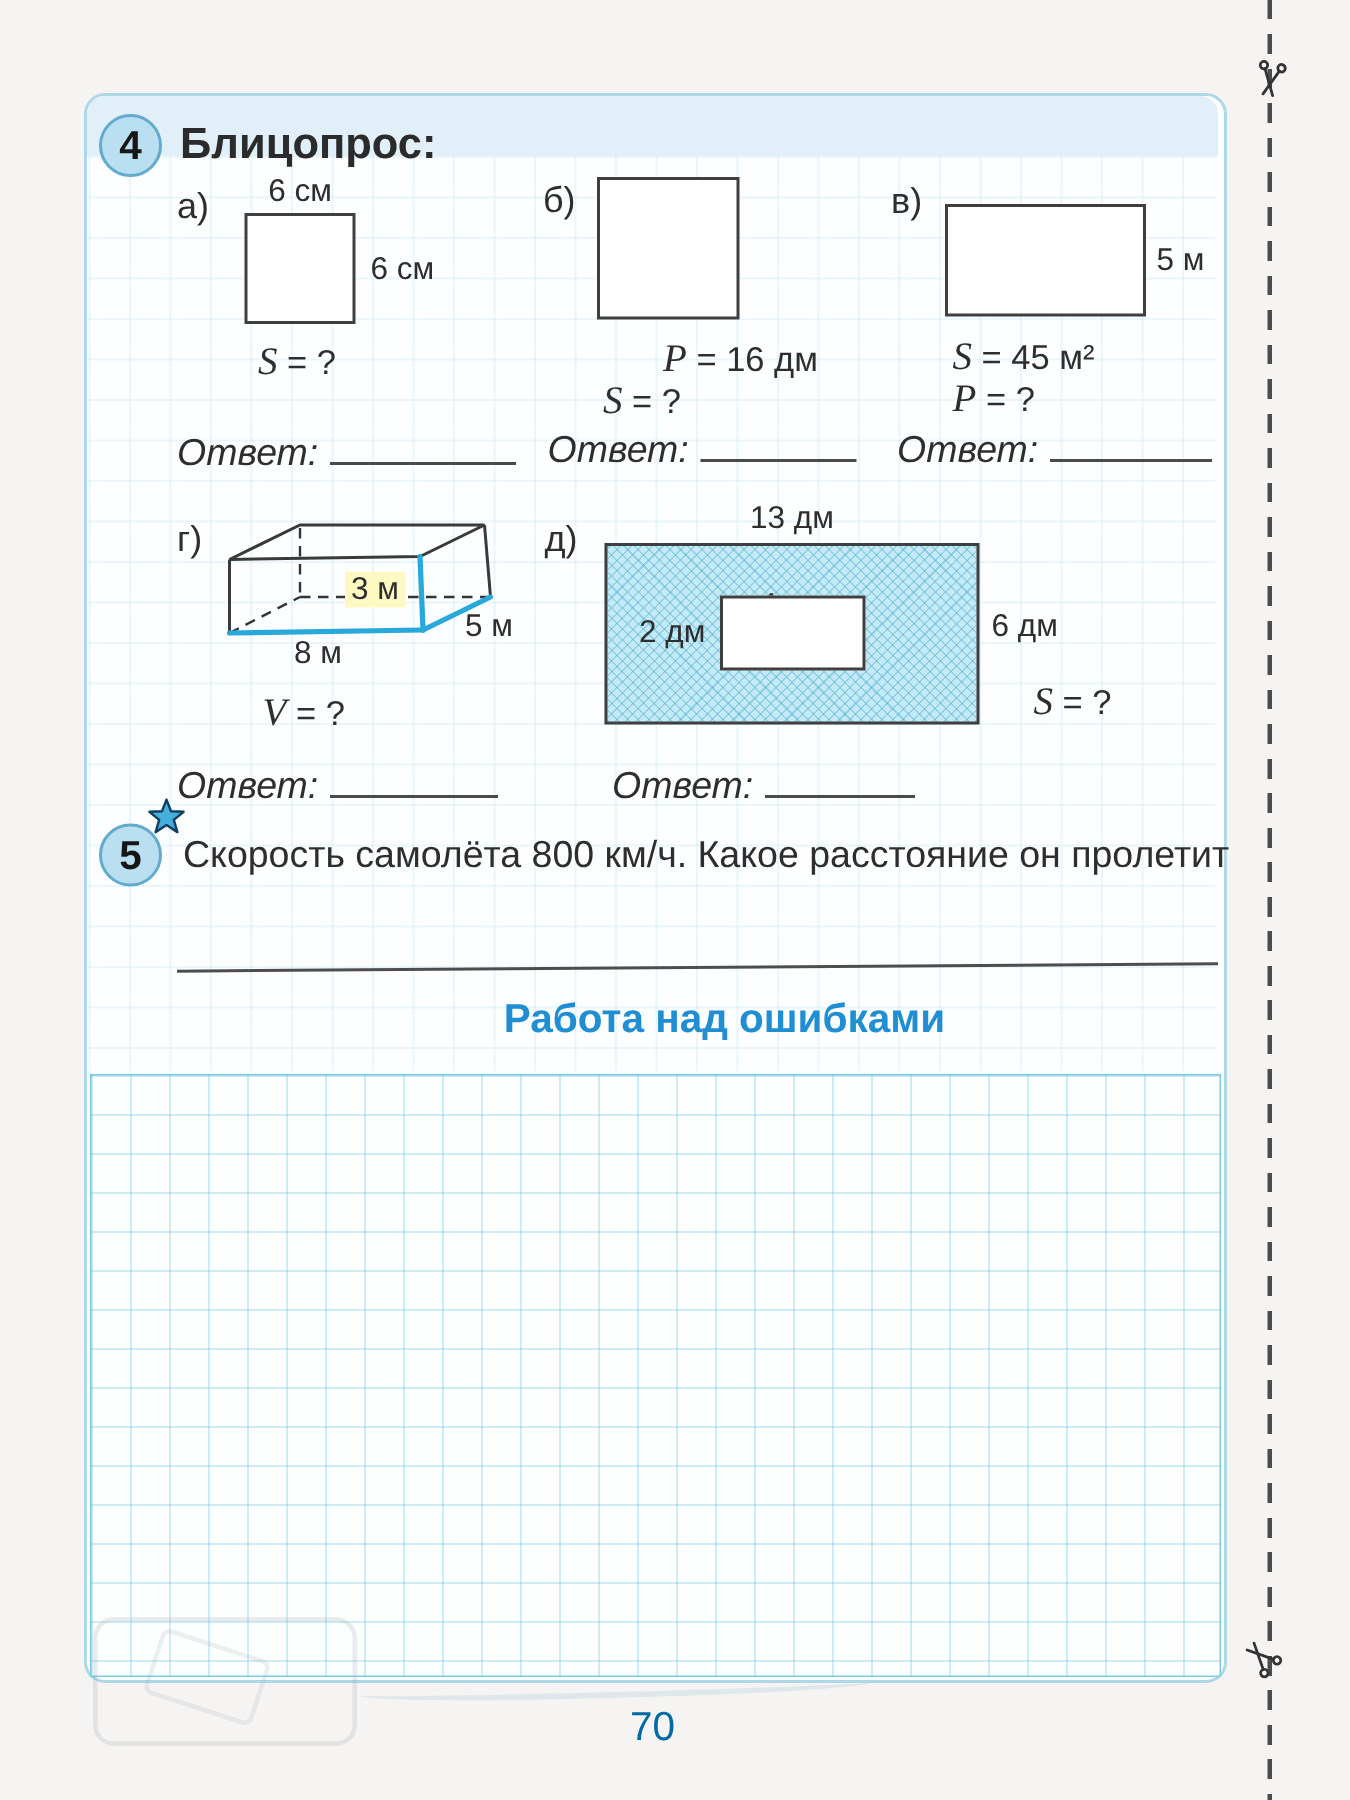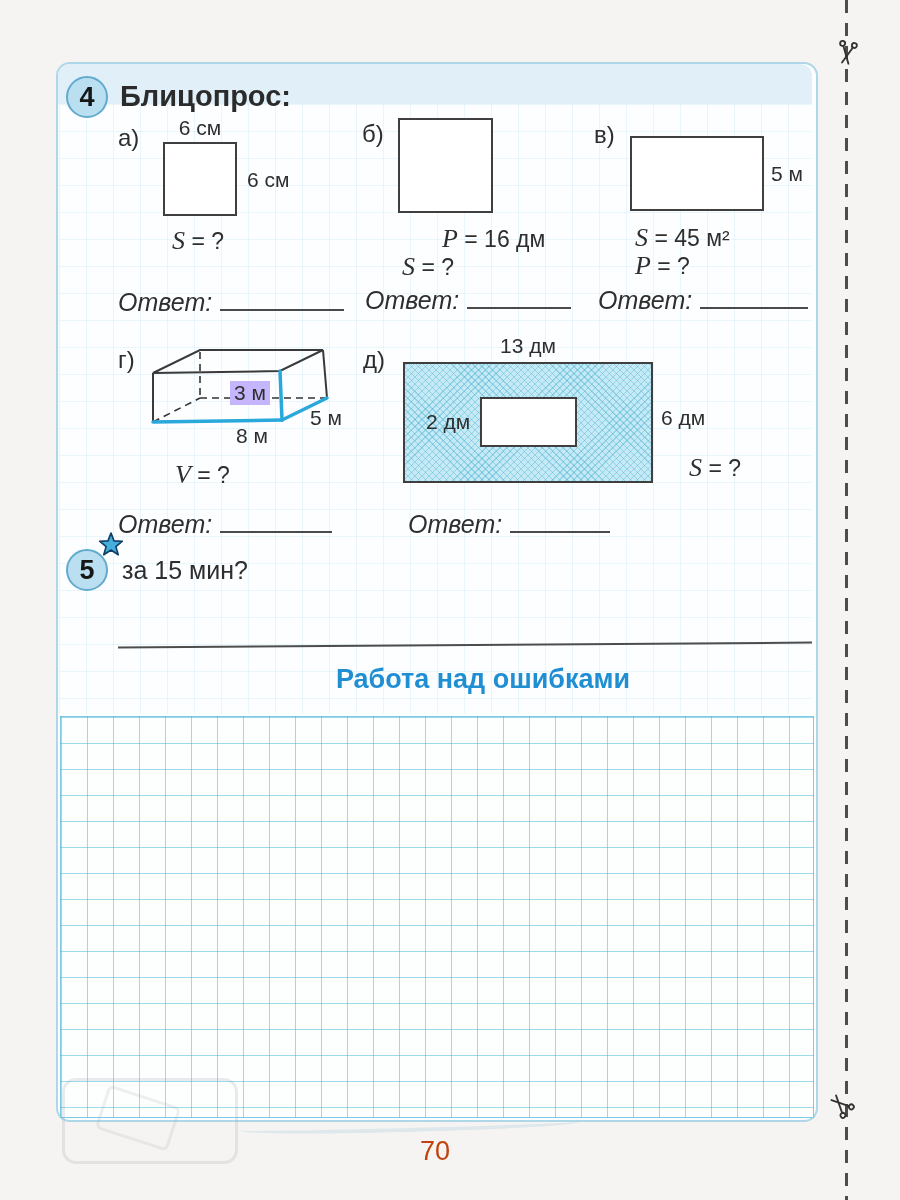"3 м" div.abs { background: #c4b5fd -> #fef9c3 }
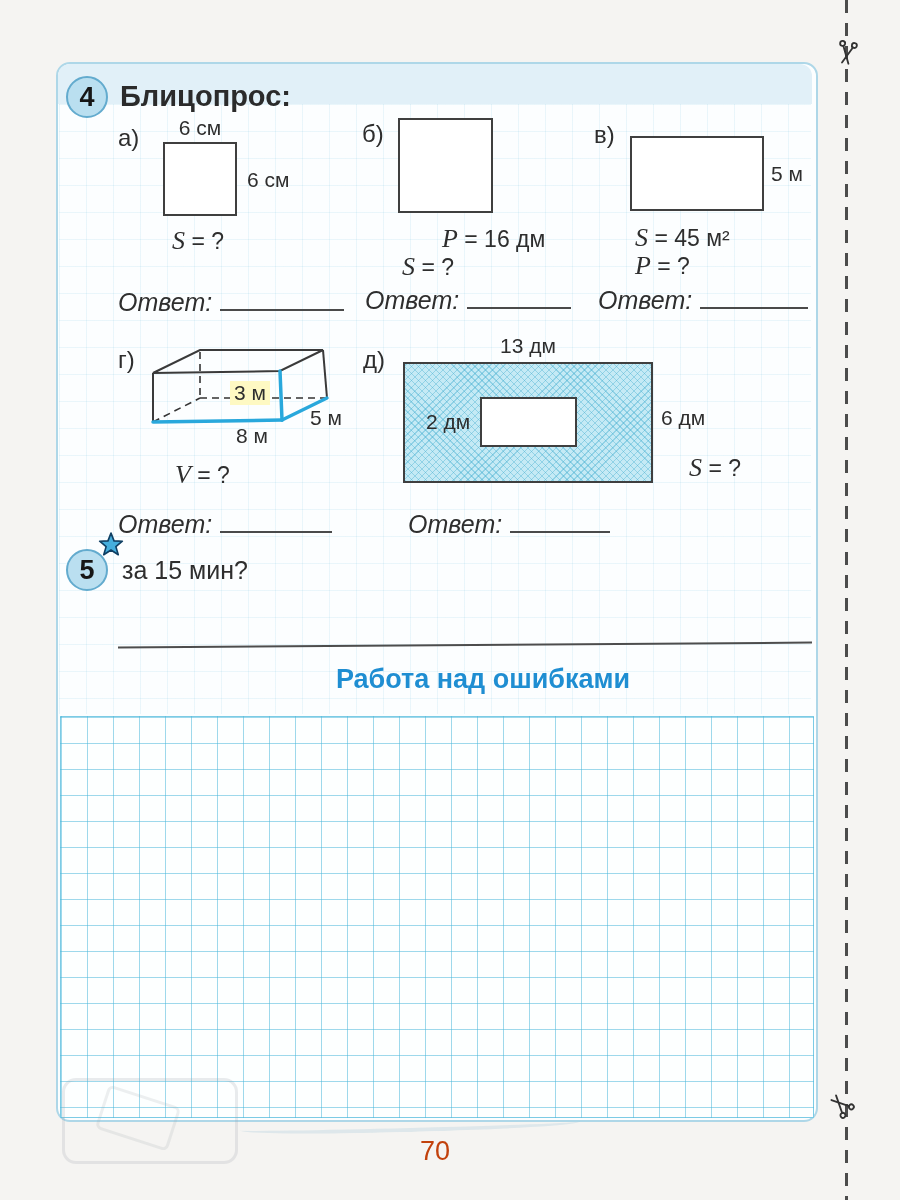"8 м" div.abs { padding-left: 40px -> none }
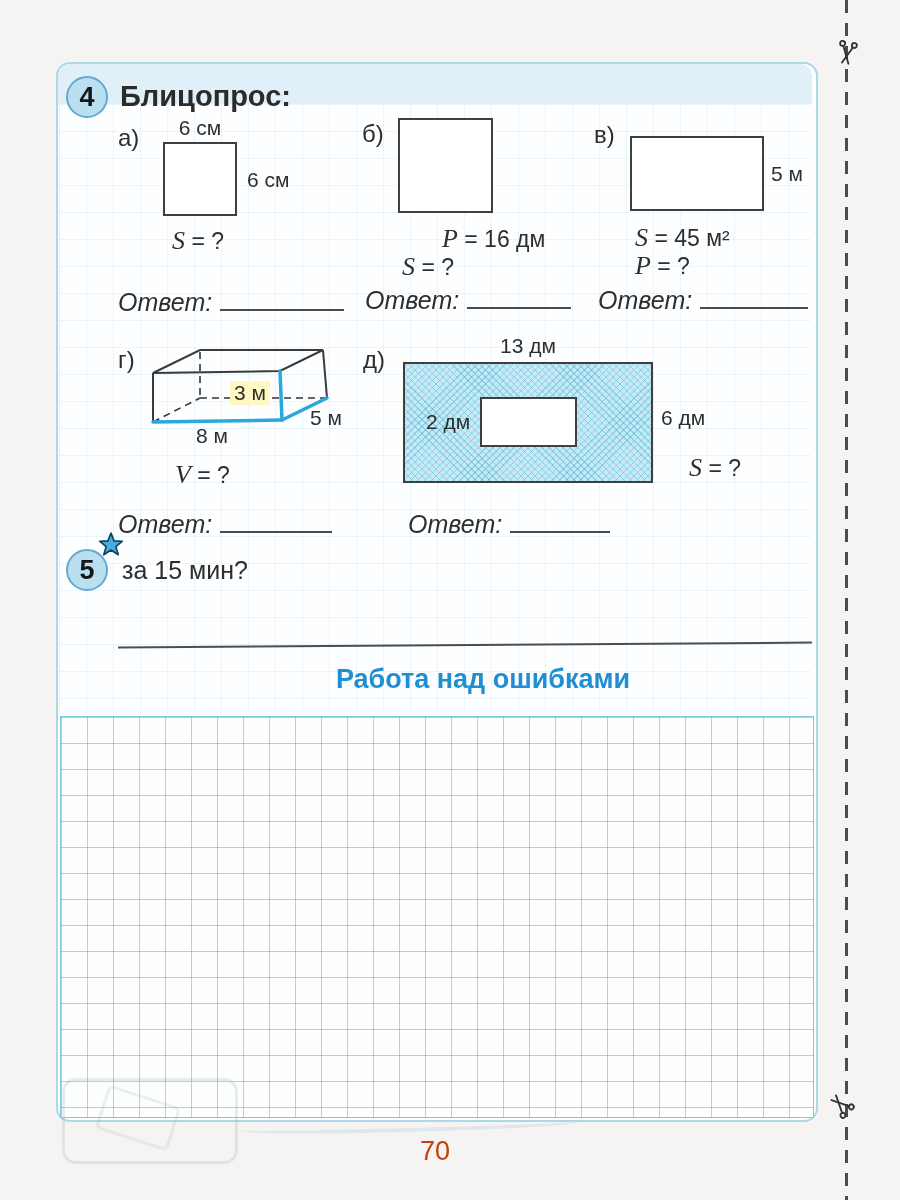"Скорость самолёта 800 км/ч. Какое" div { html: none -> <div>Скорость самолёта 800 км/ч. Какое расстояние он пролетит</div> }
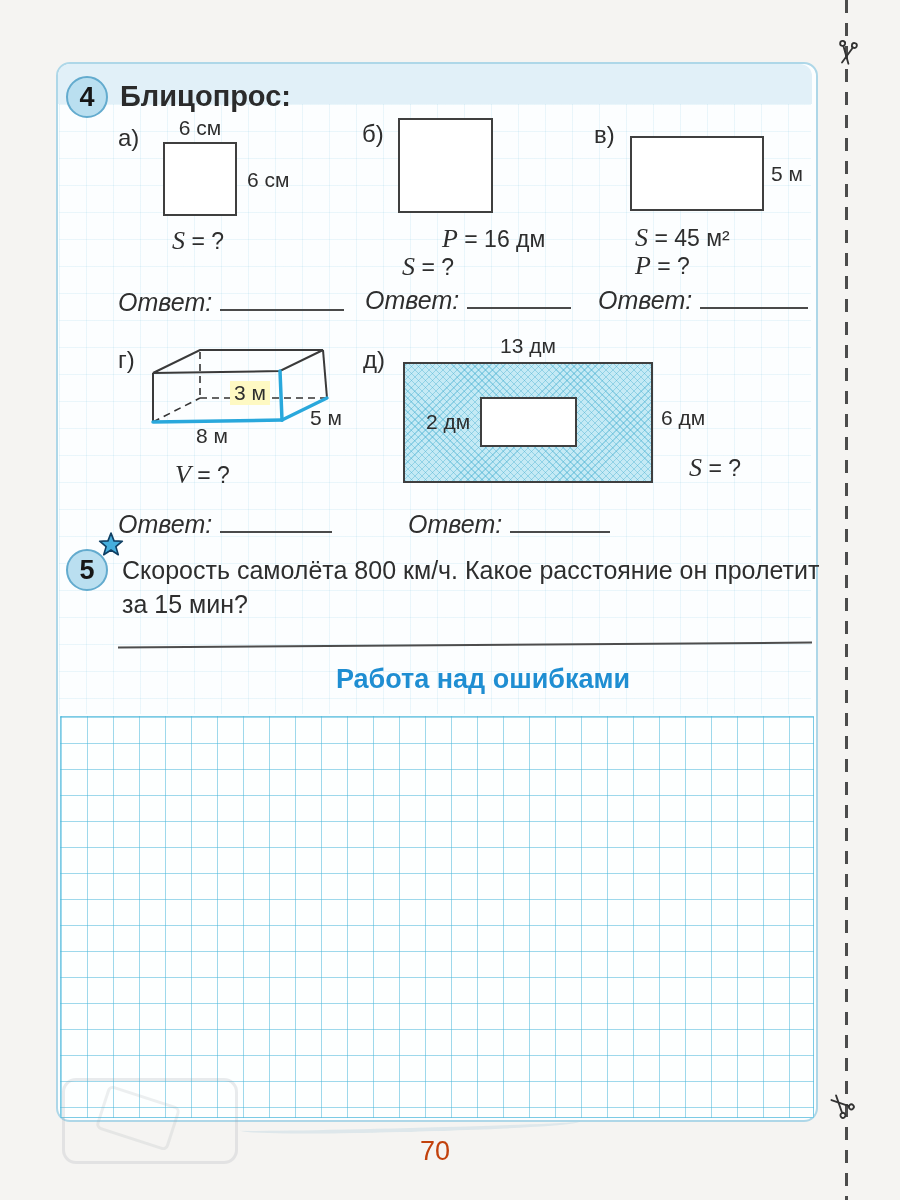"за 15 мин?" div { html: <div>за 15 мин?</div> -> none }
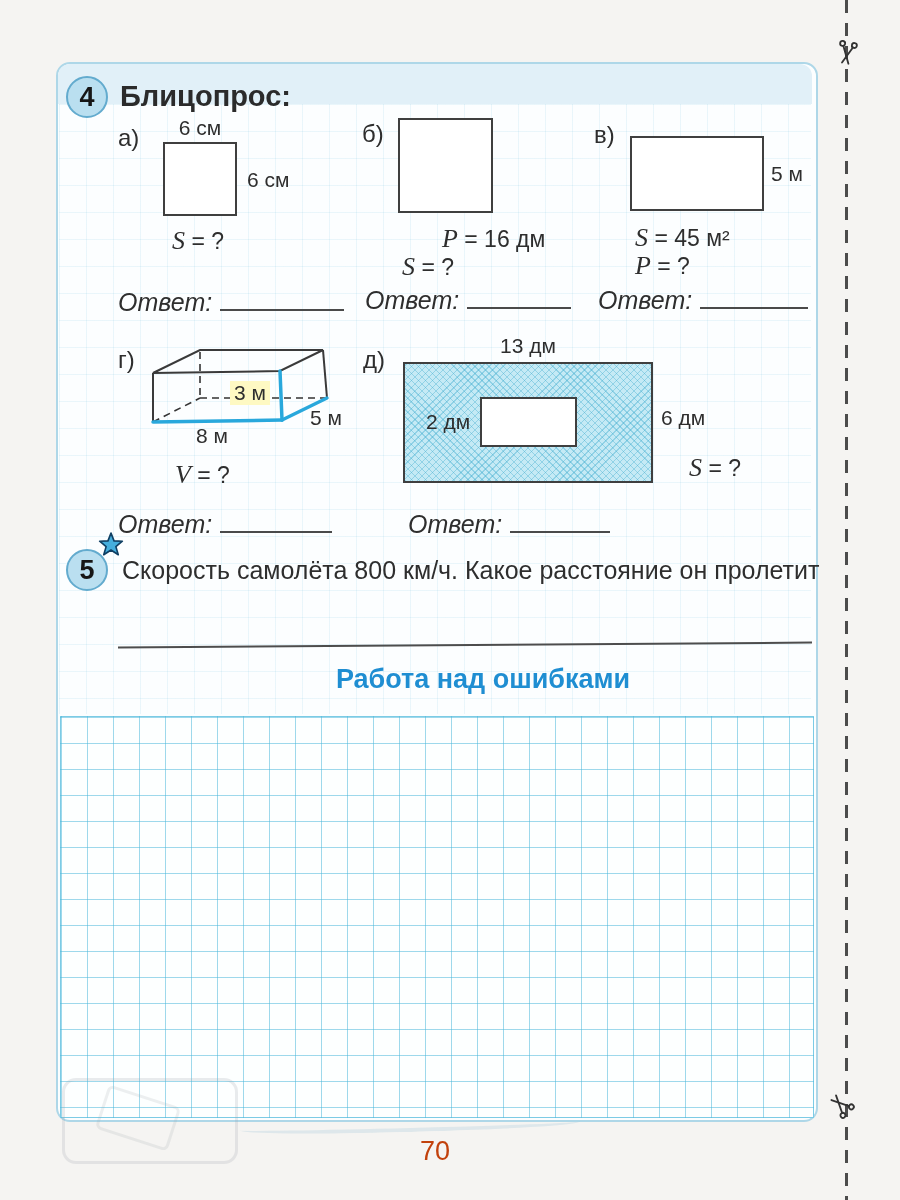"70" .page-num { color: #c2410c -> #0369a1 }
